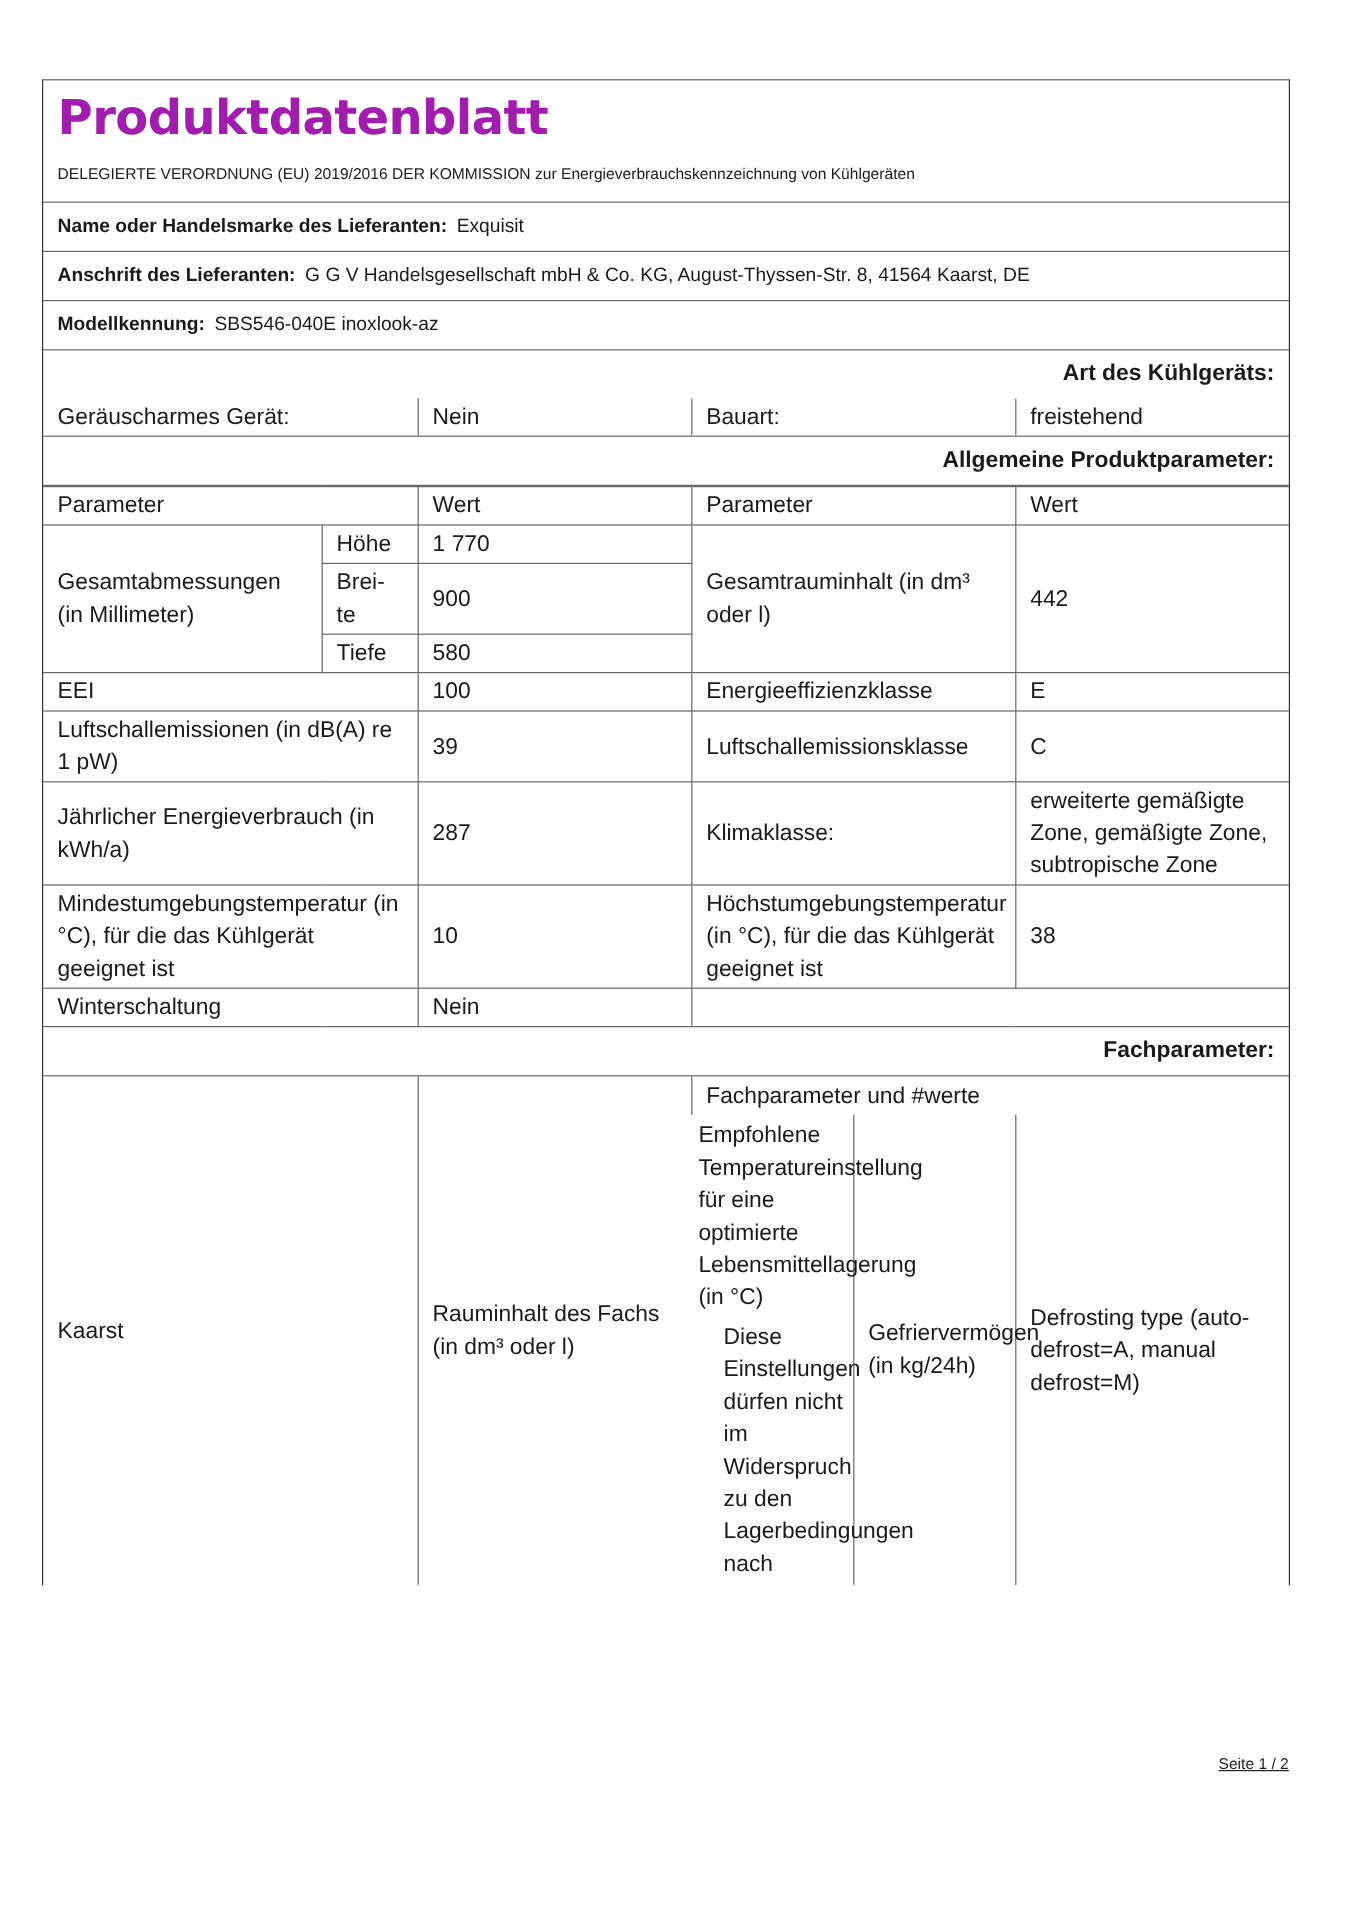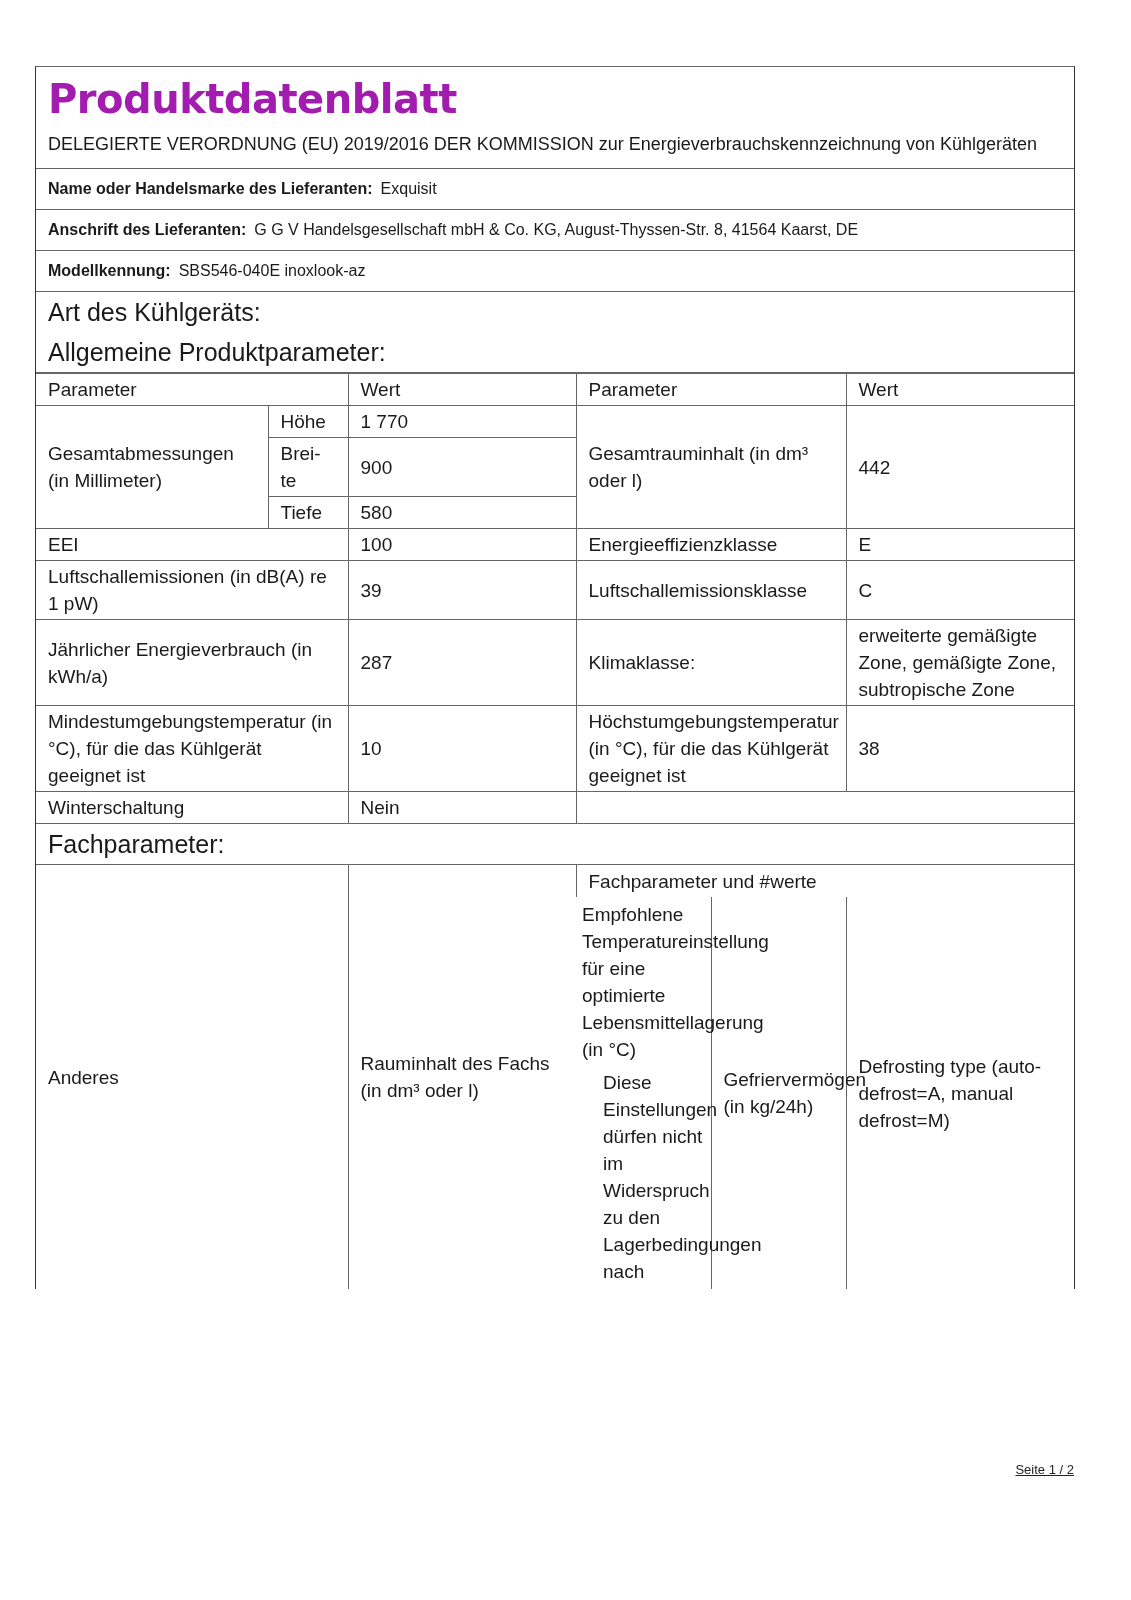"DELEGIERTE VERORDNUNG (EU) 2019/2016 DER" .subtitle { font-size: 18px -> 13px }
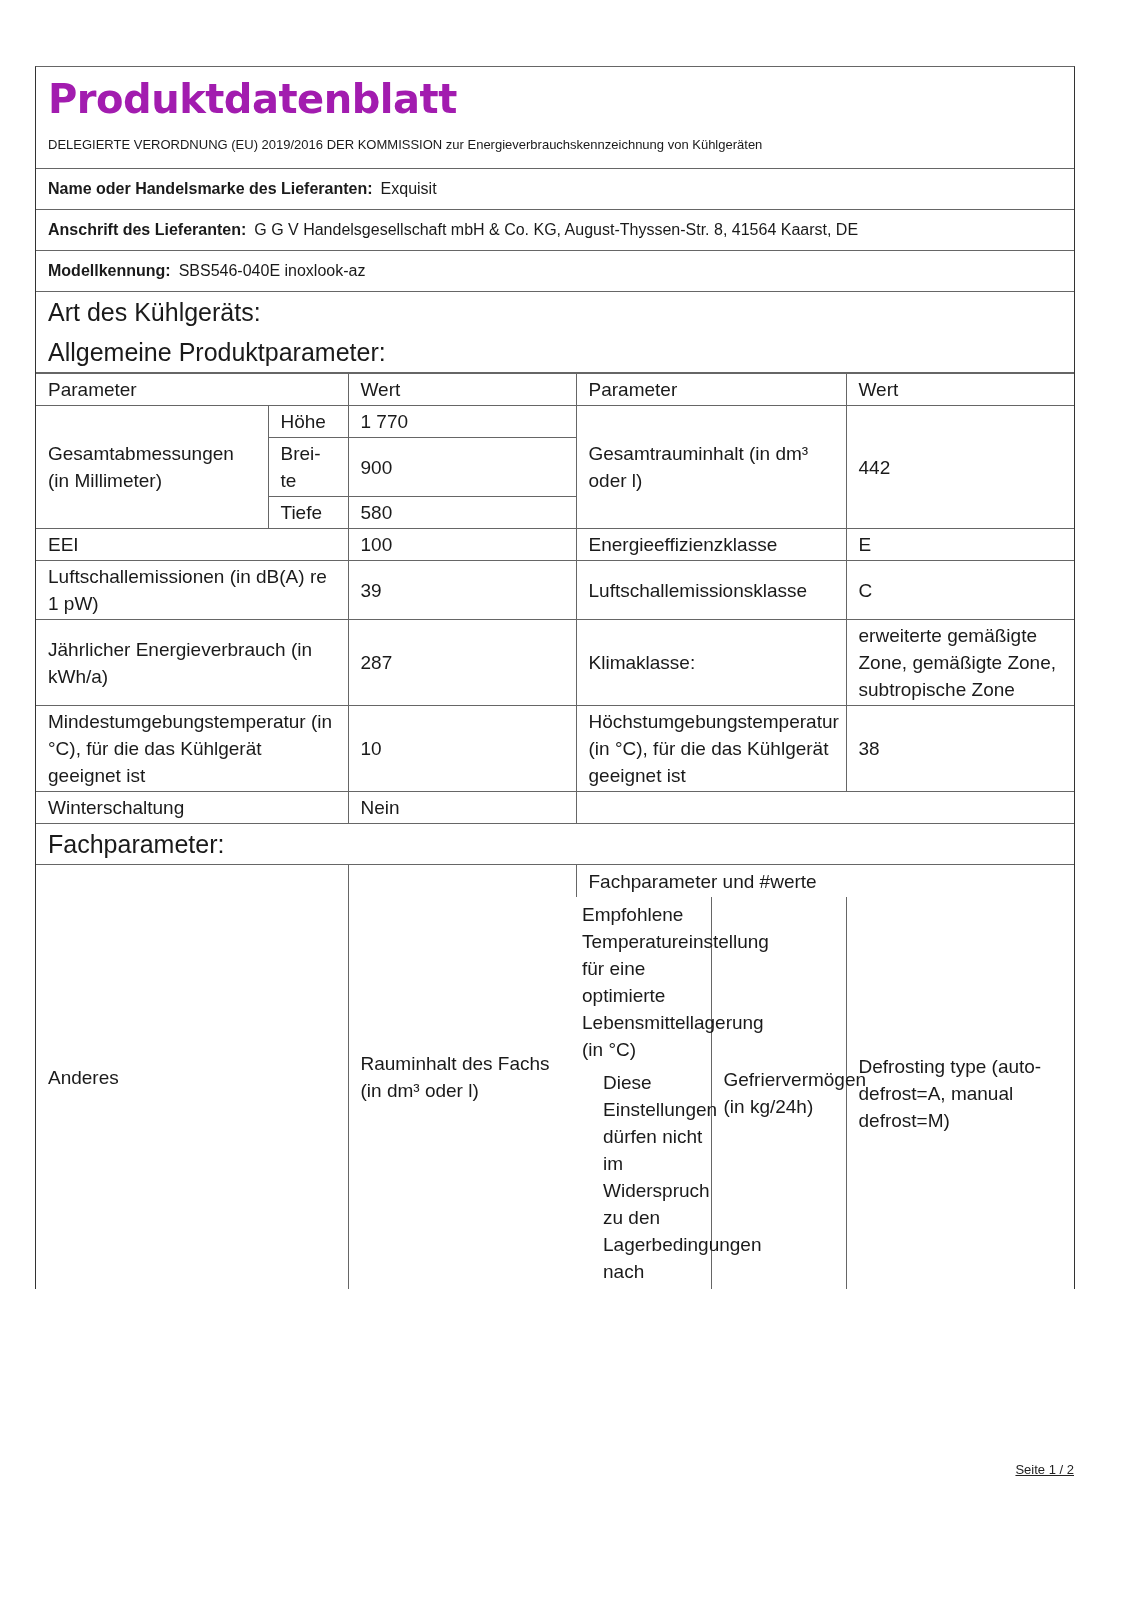"Art des Kühlgeräts:" .section-head { font-size: 25px -> 19px; font-weight: normal -> bold; text-align: none -> right }
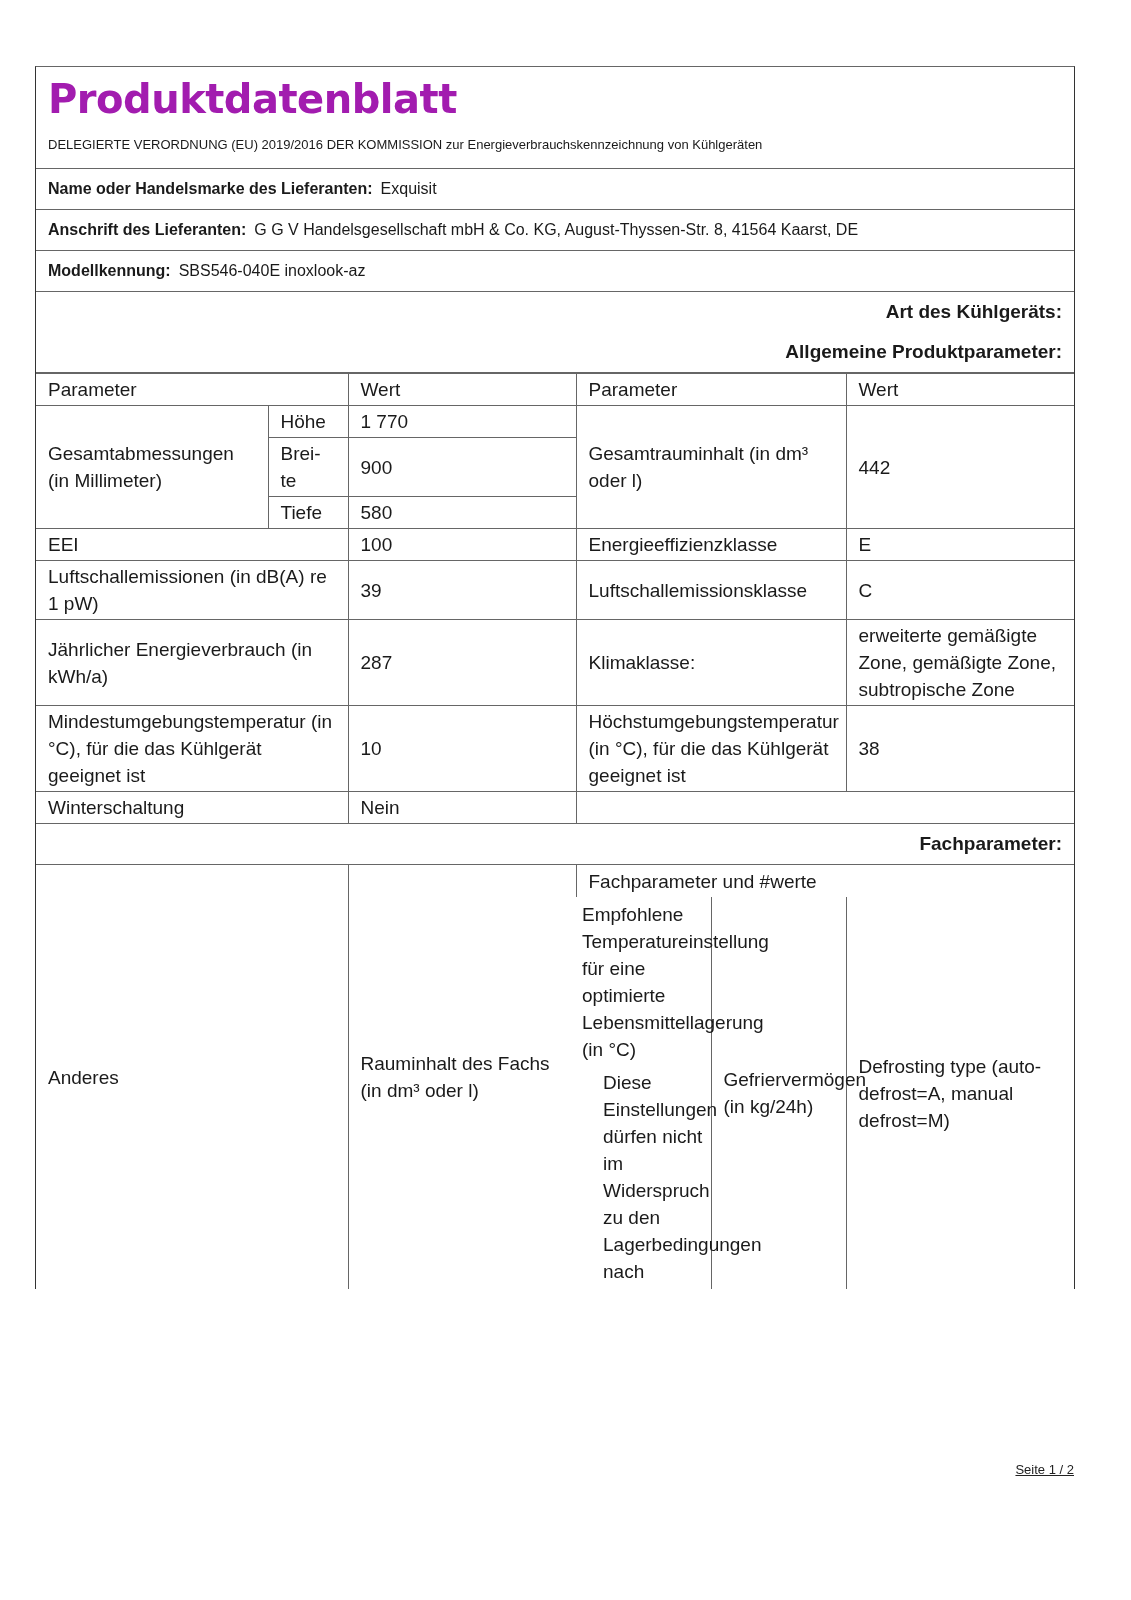"Geräuscharmes Gerät:" tr { html: none -> <tr> <td>Geräuscharmes Gerät:</td> <td>Nein</td> <td>Bauart:</td> <td>freistehend</td> </tr> }
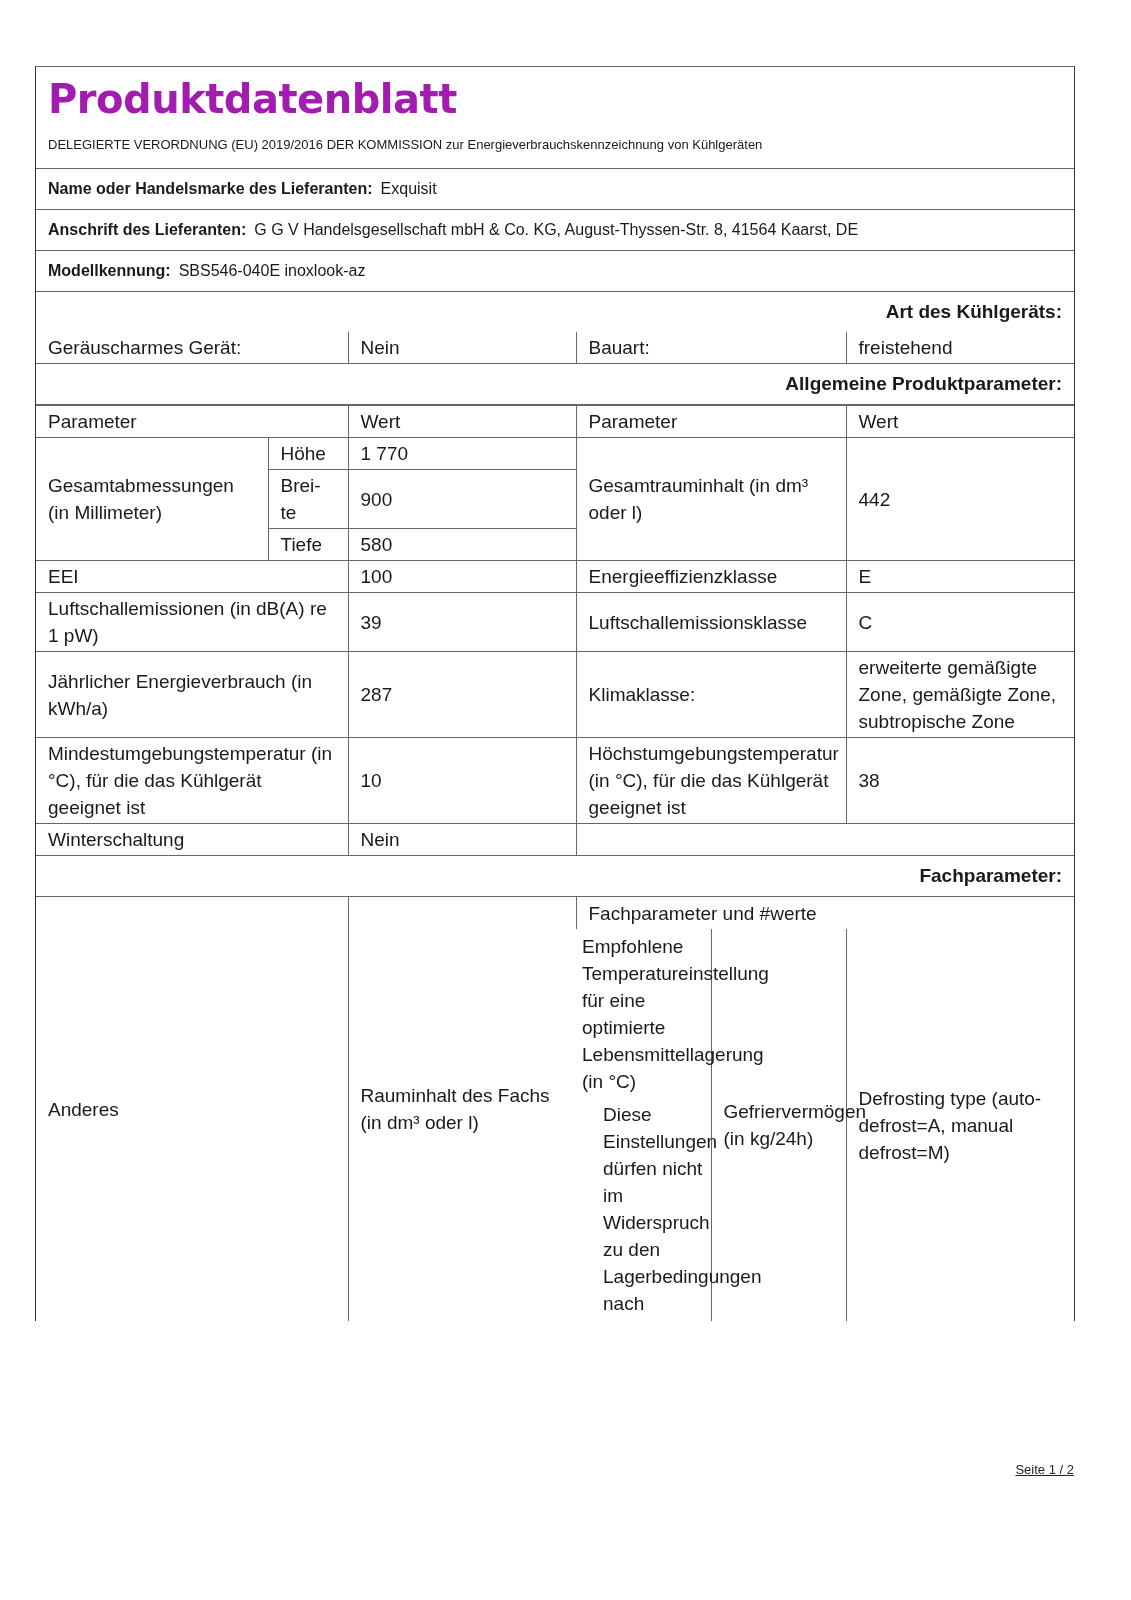"Anderes" td.center { text: Anderes -> Kaarst }
